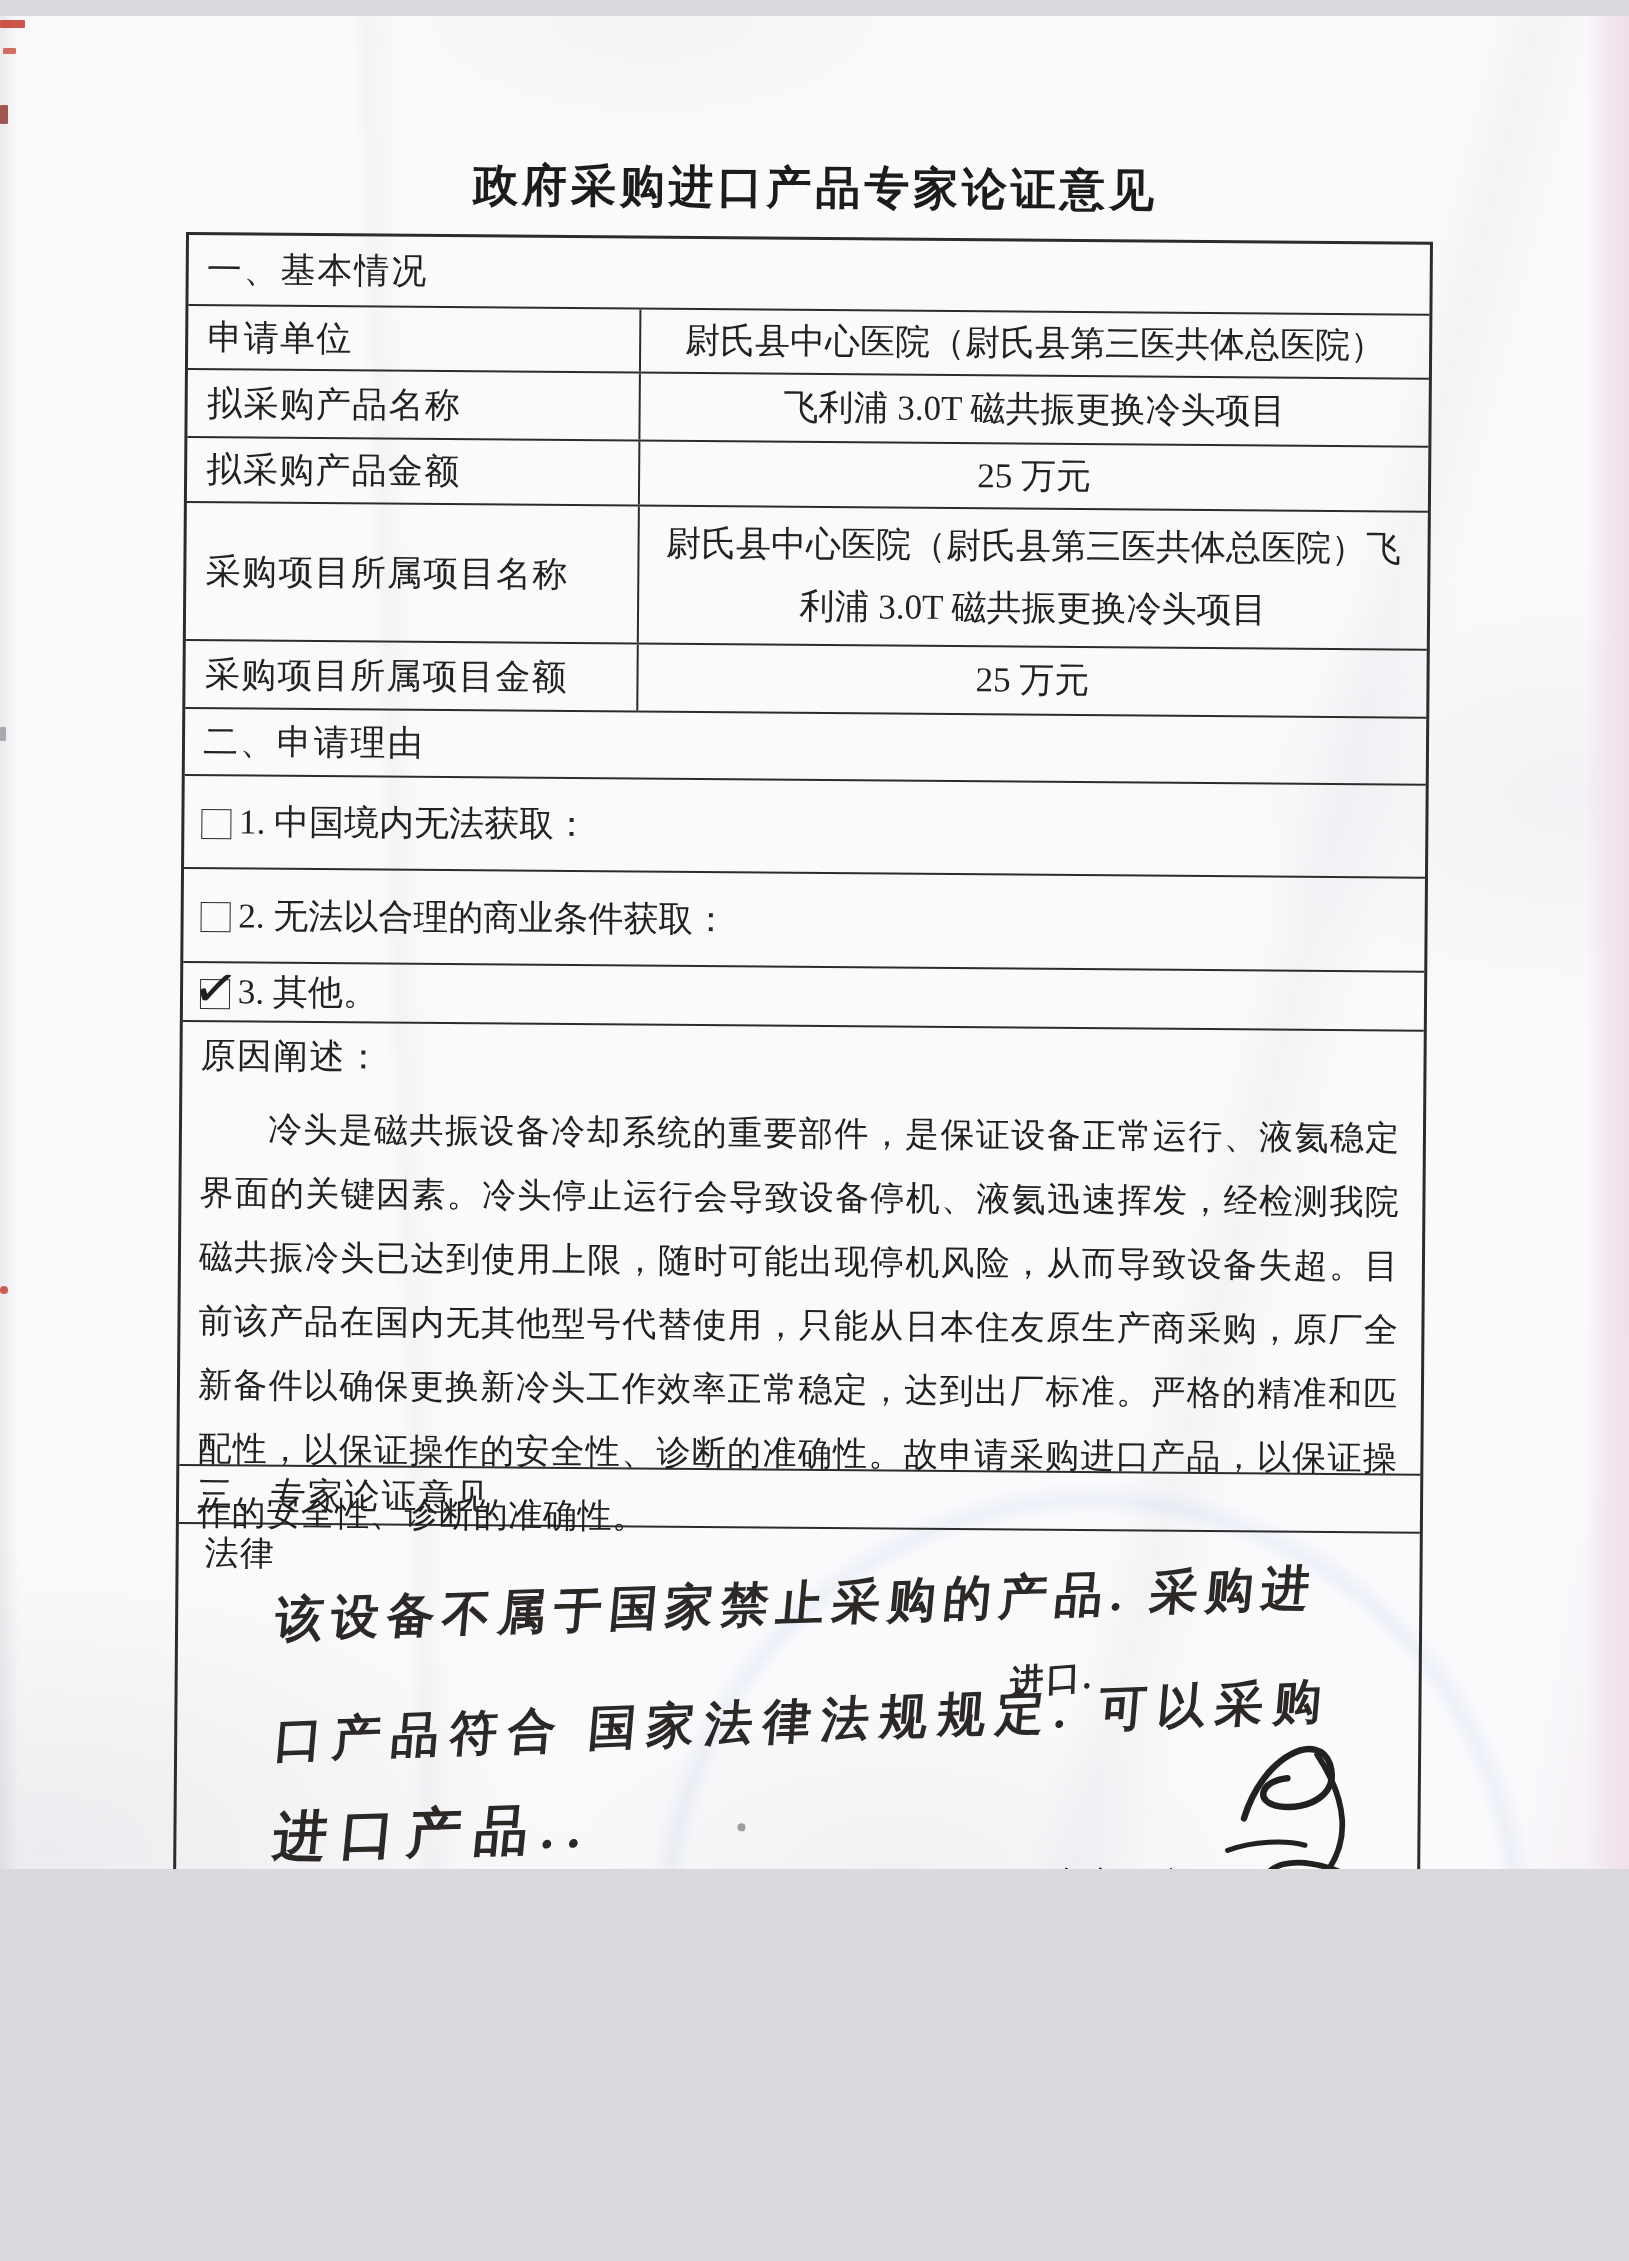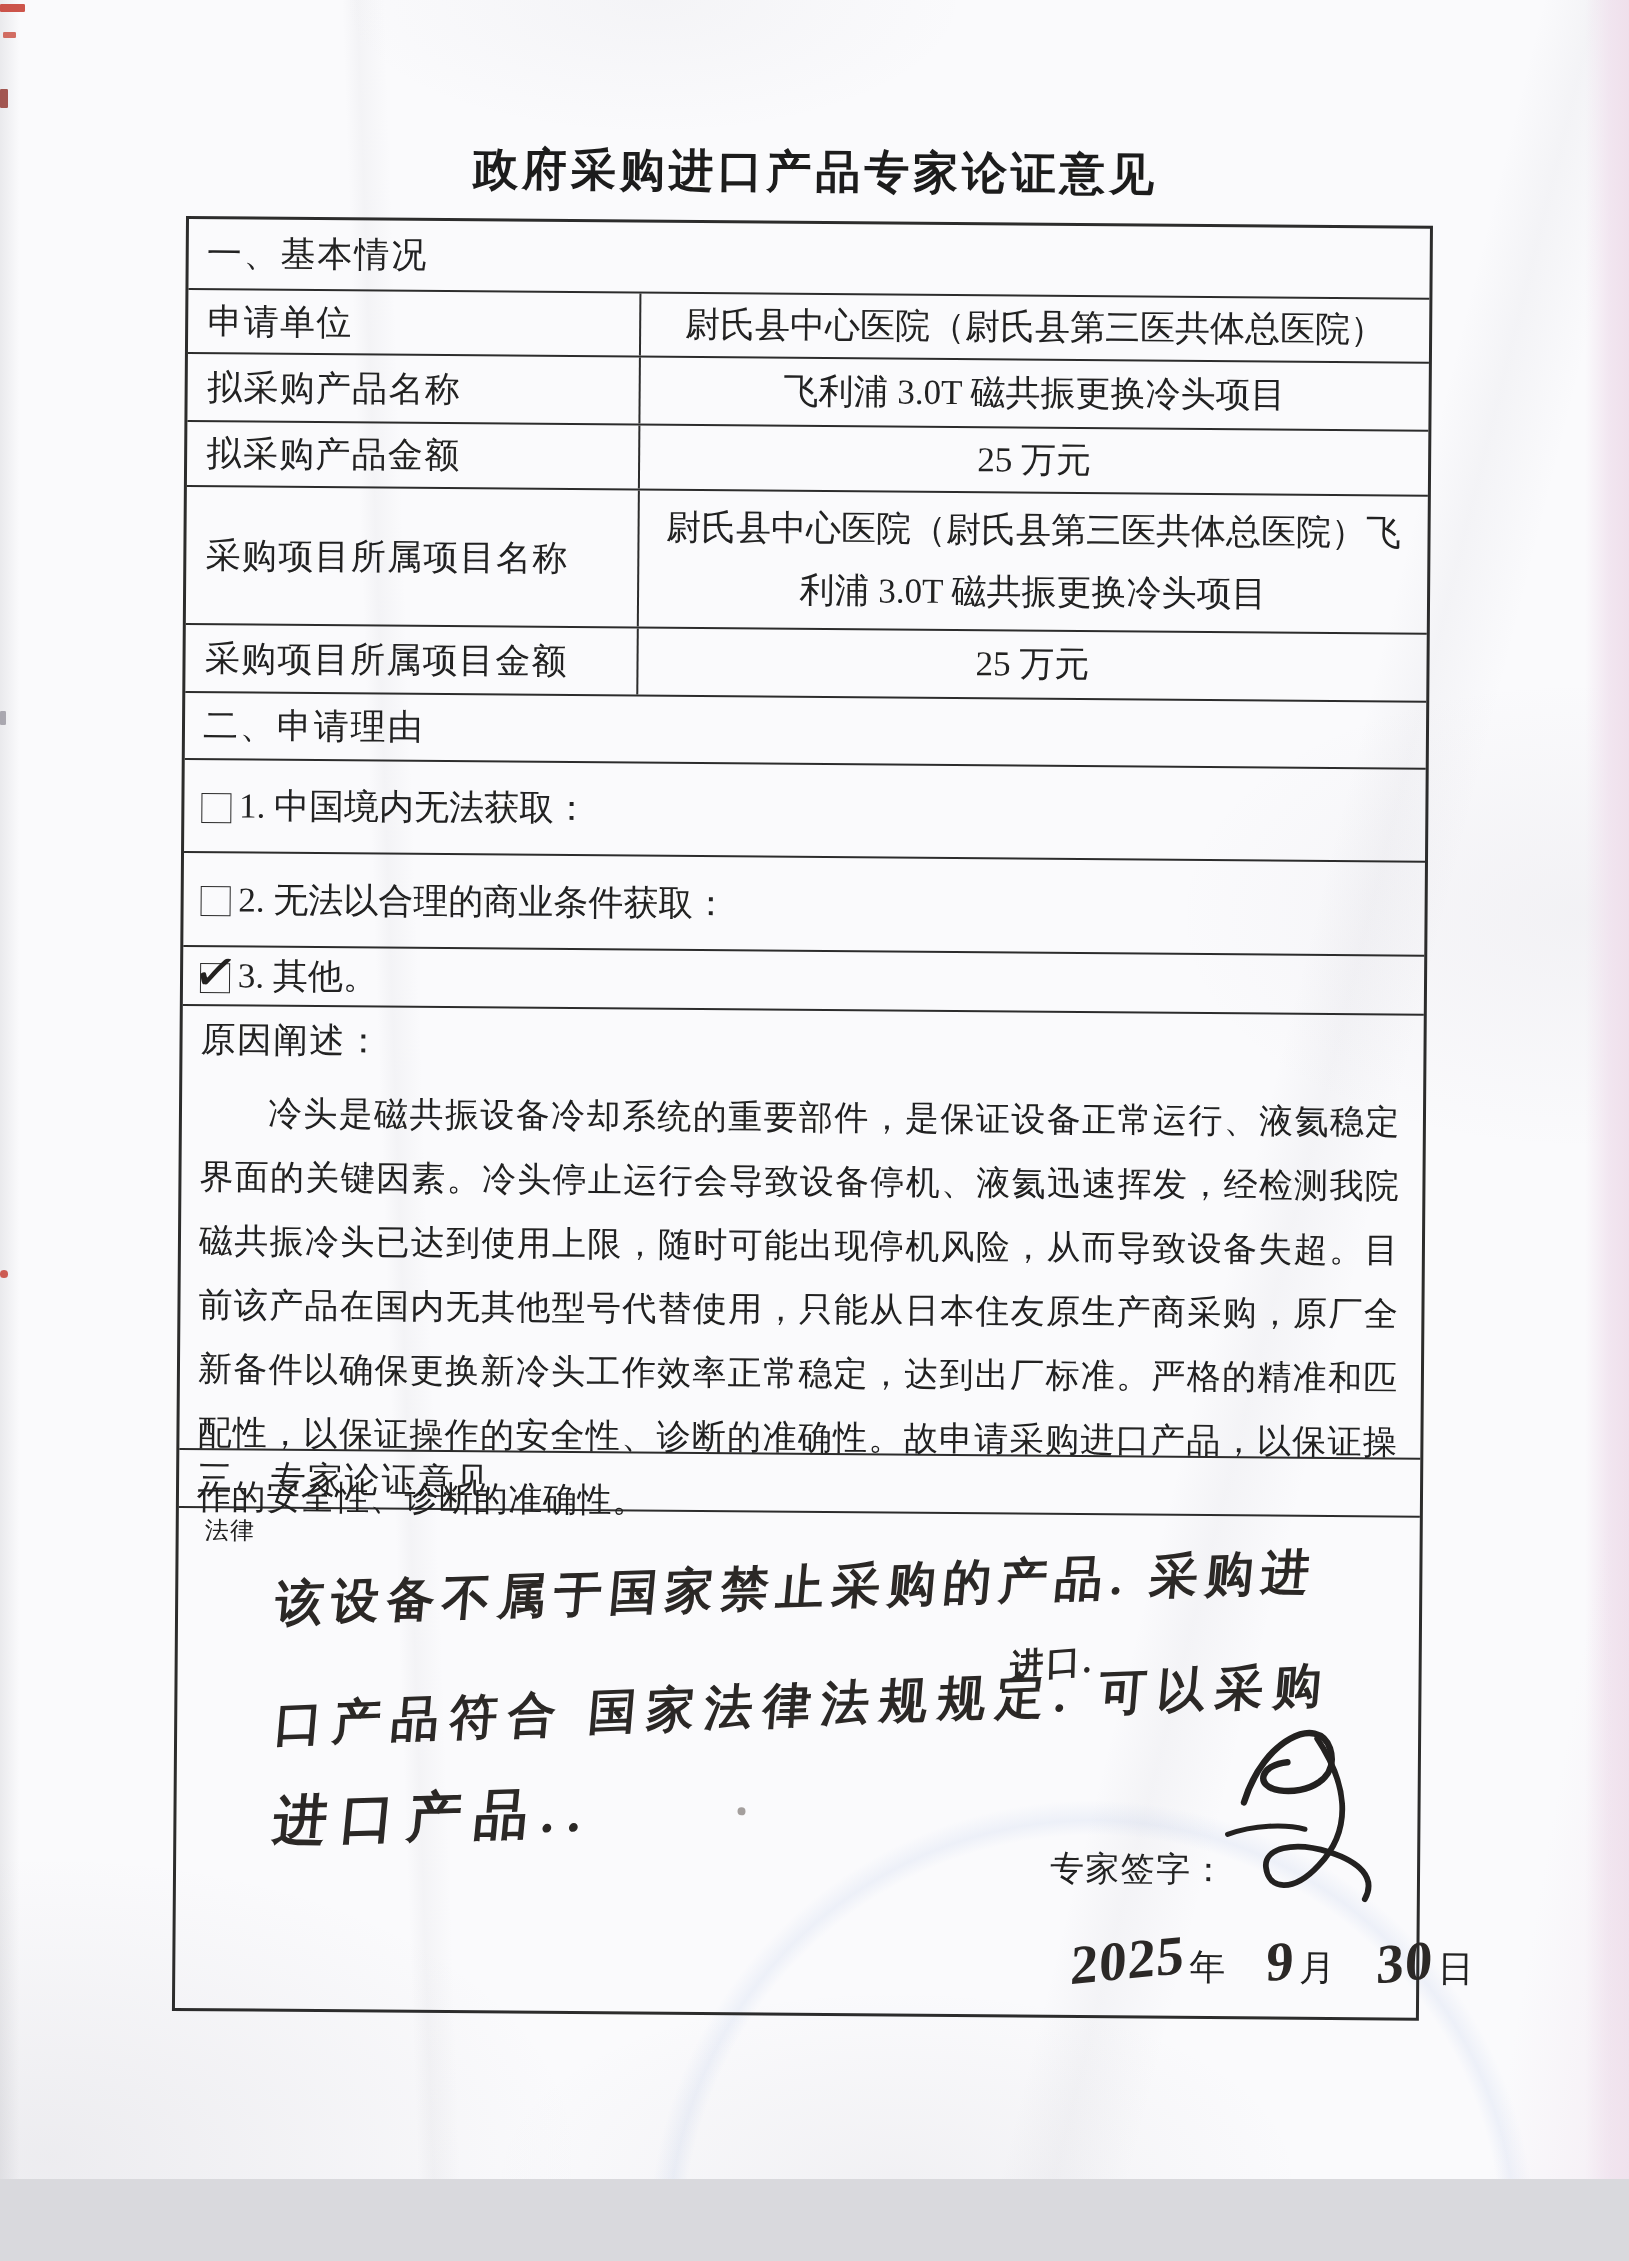"政府采购进口产品专家论证意见" .sheet { height: 2179px -> 1853px; margin: 0 auto -> 16px auto }
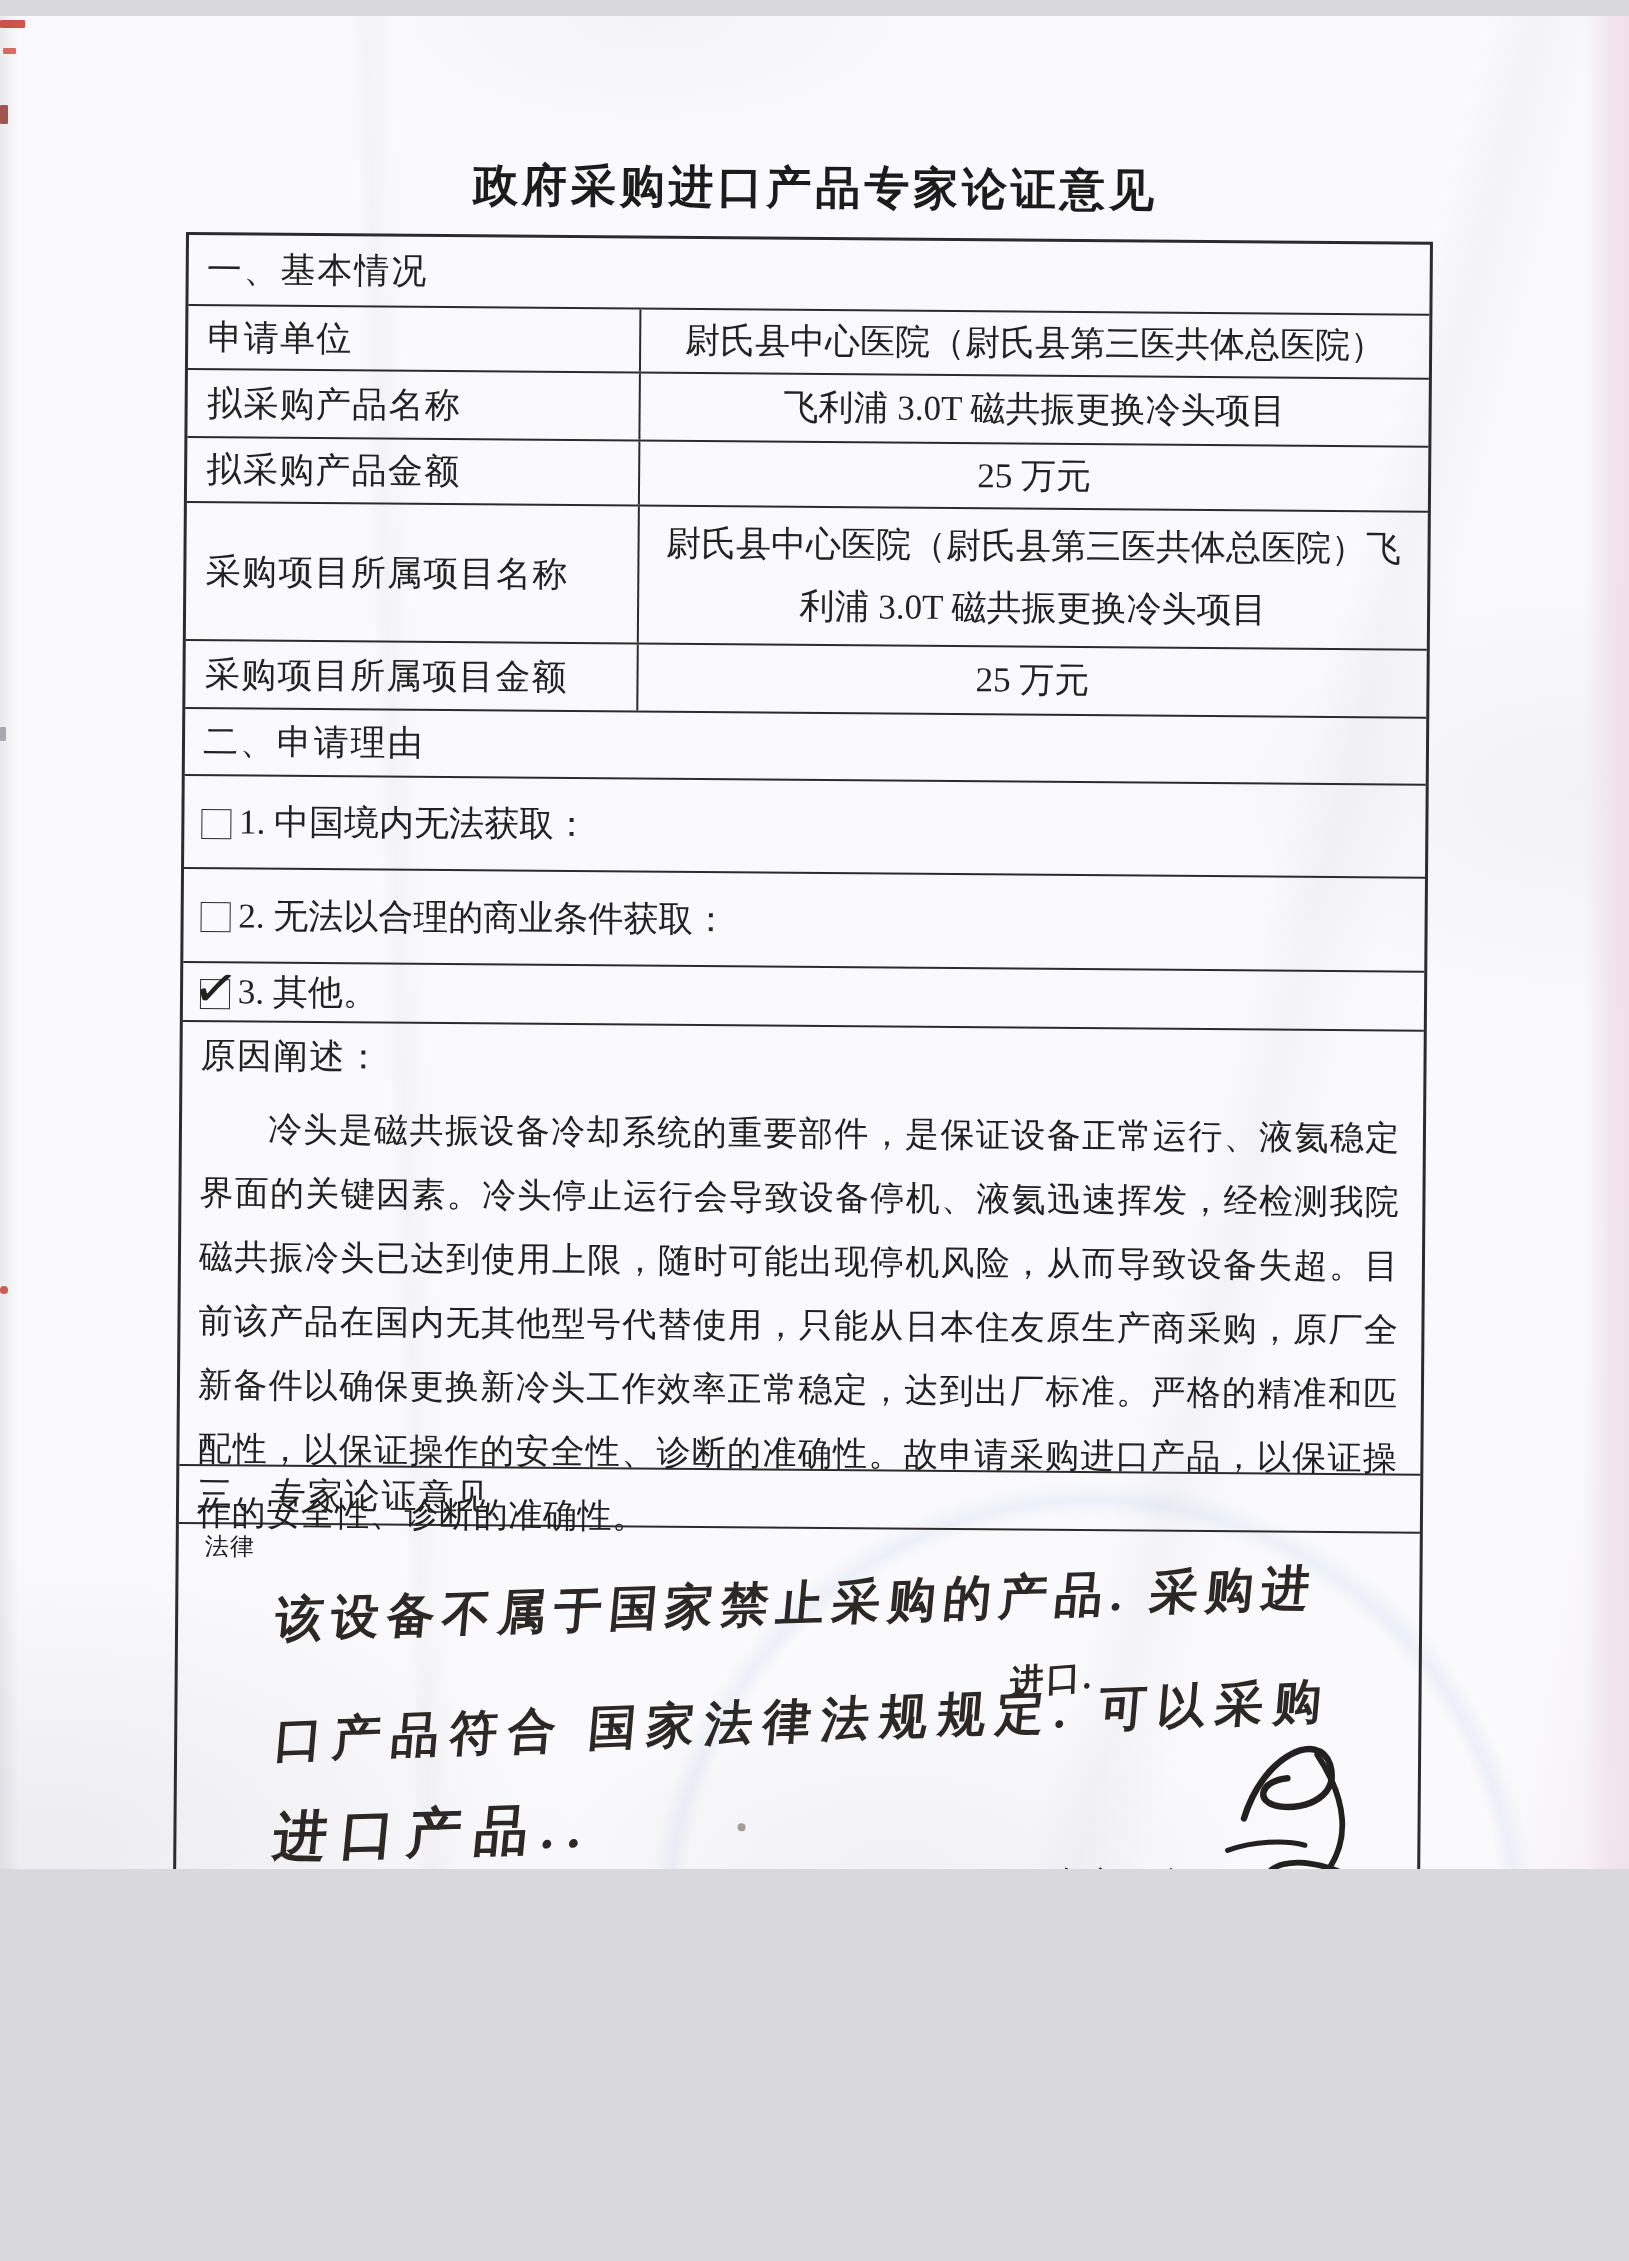"法律" .law-label { font-size: 24px -> 34px }
